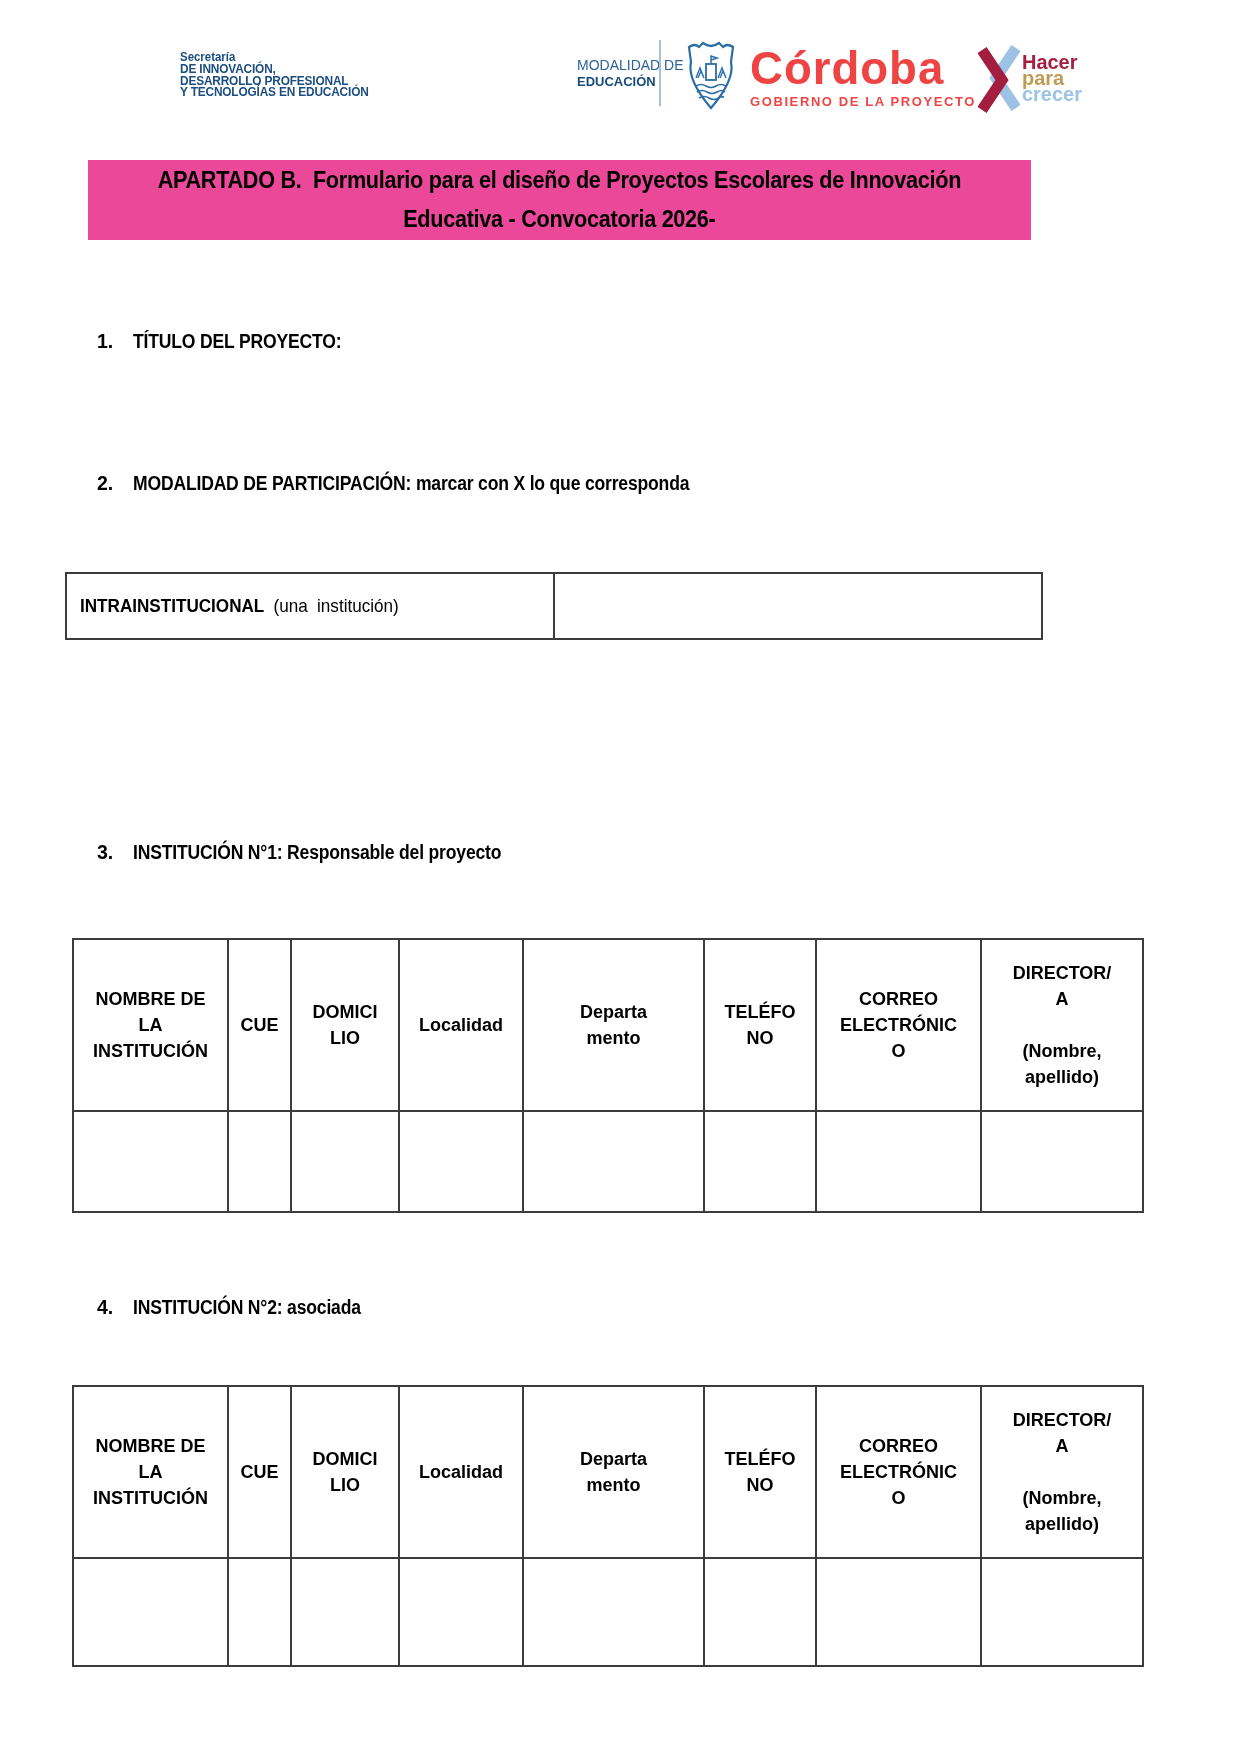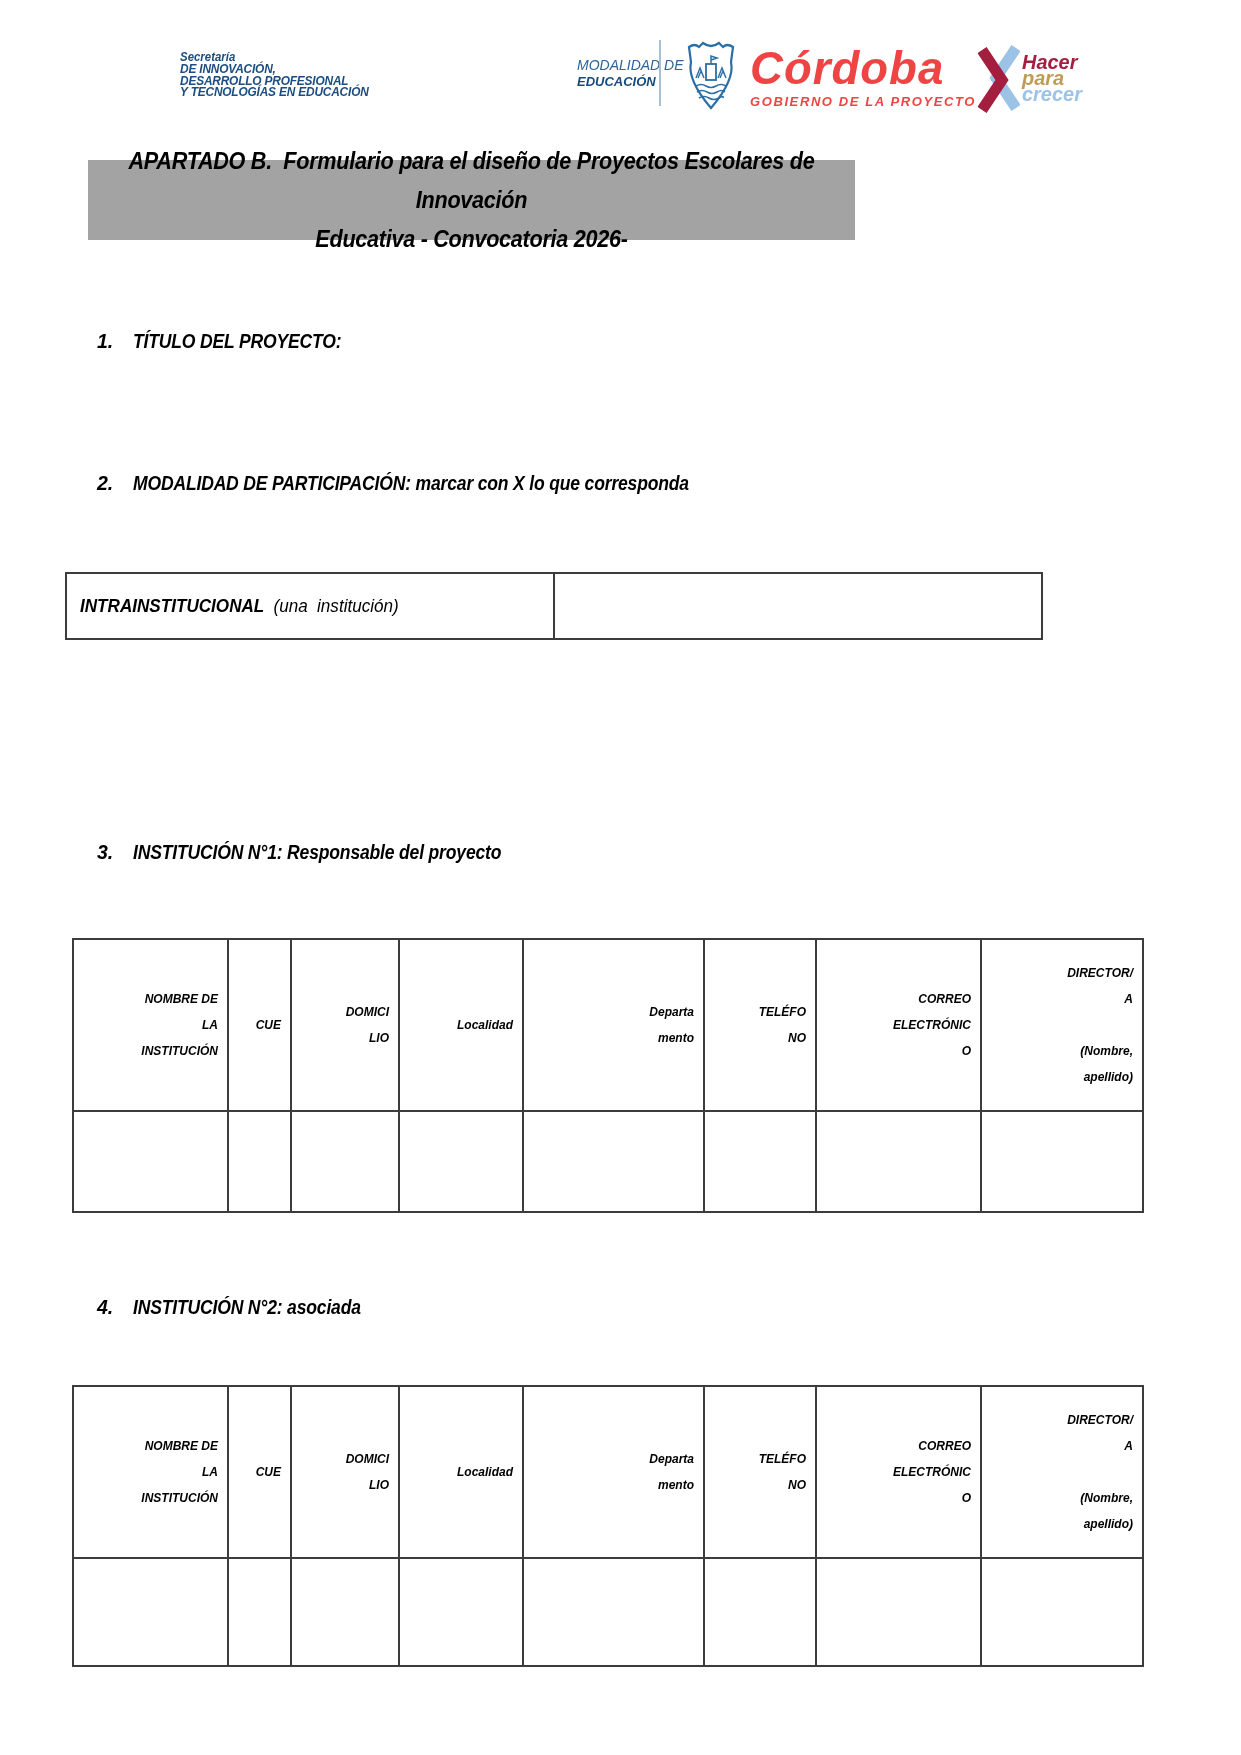"Secretaría" .page { font-style: italic -> none }
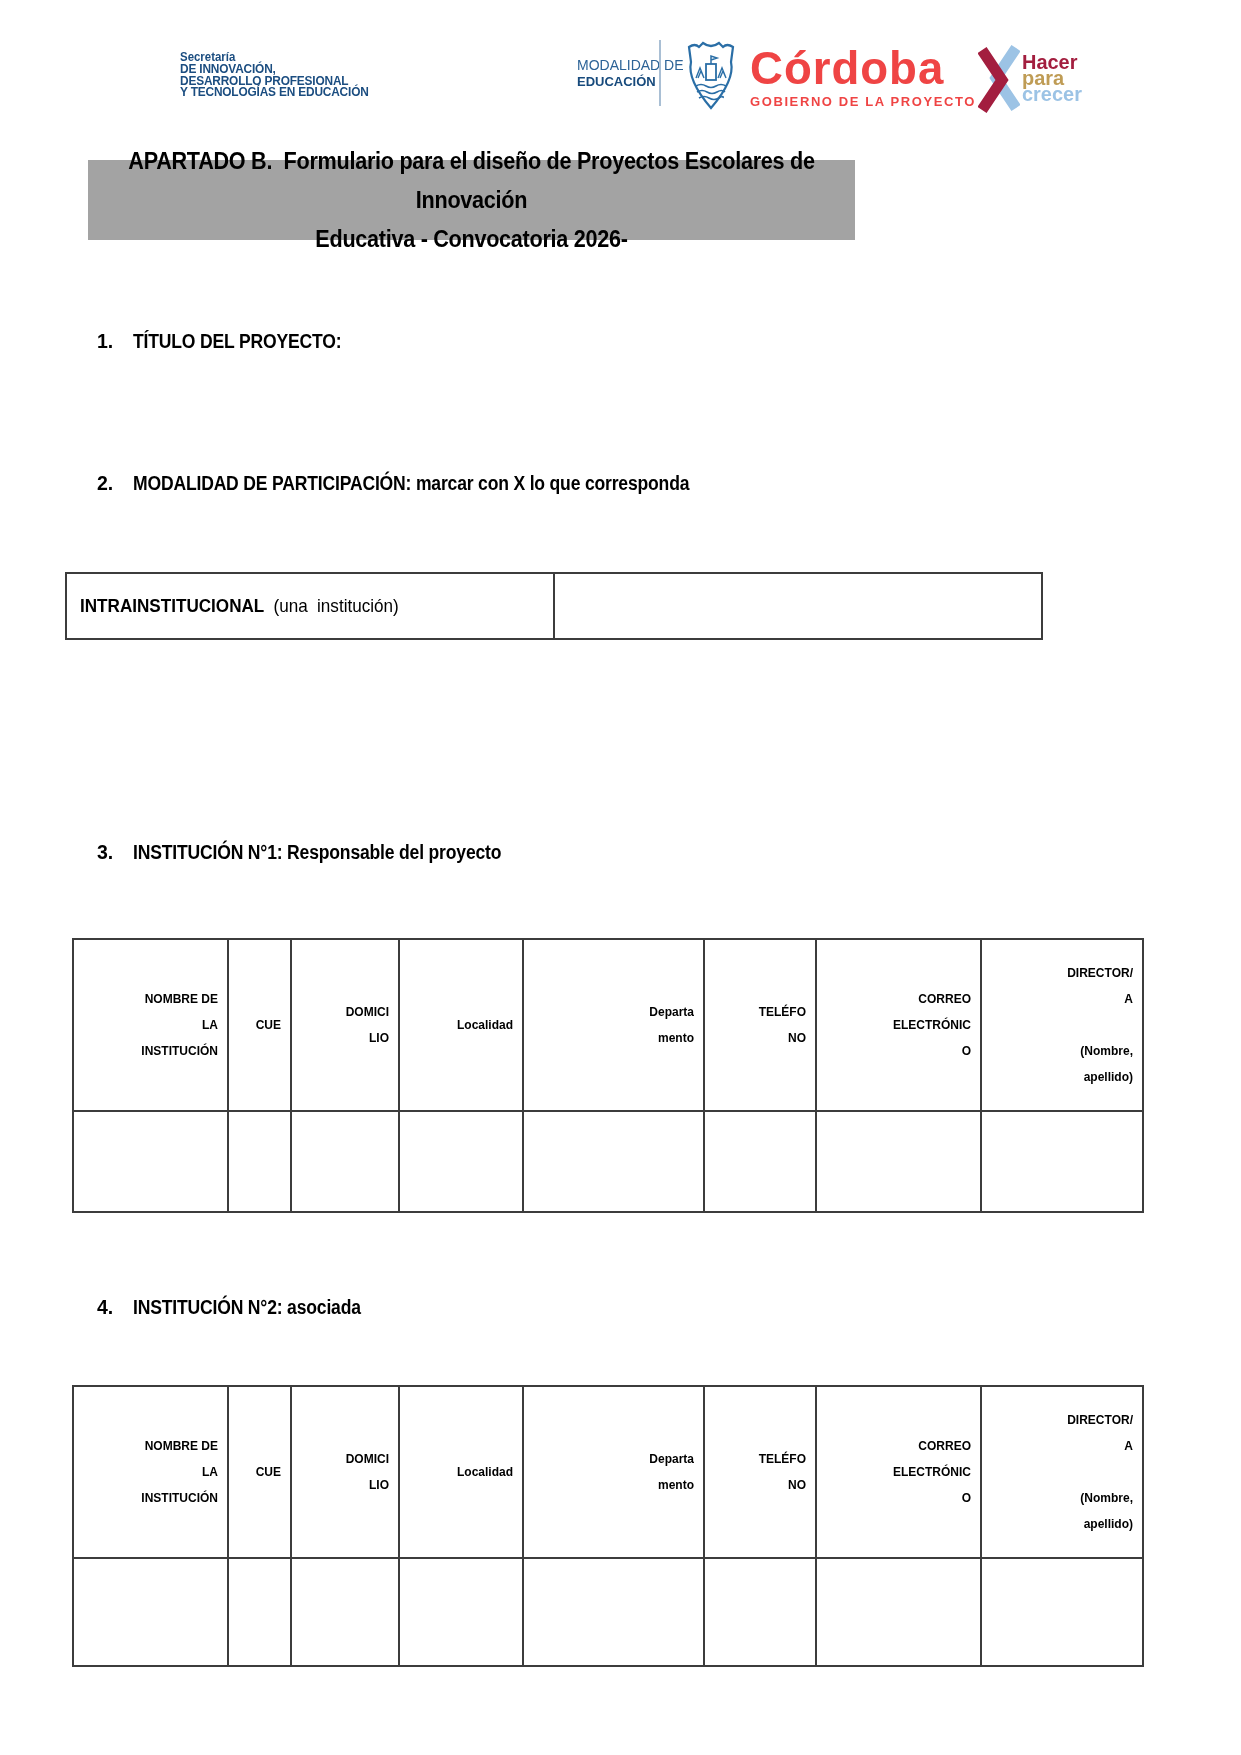"APARTADO B. Formulario para el" .title-block { background: #a3a3a3 -> #ec4899; width: 767px -> 943px }
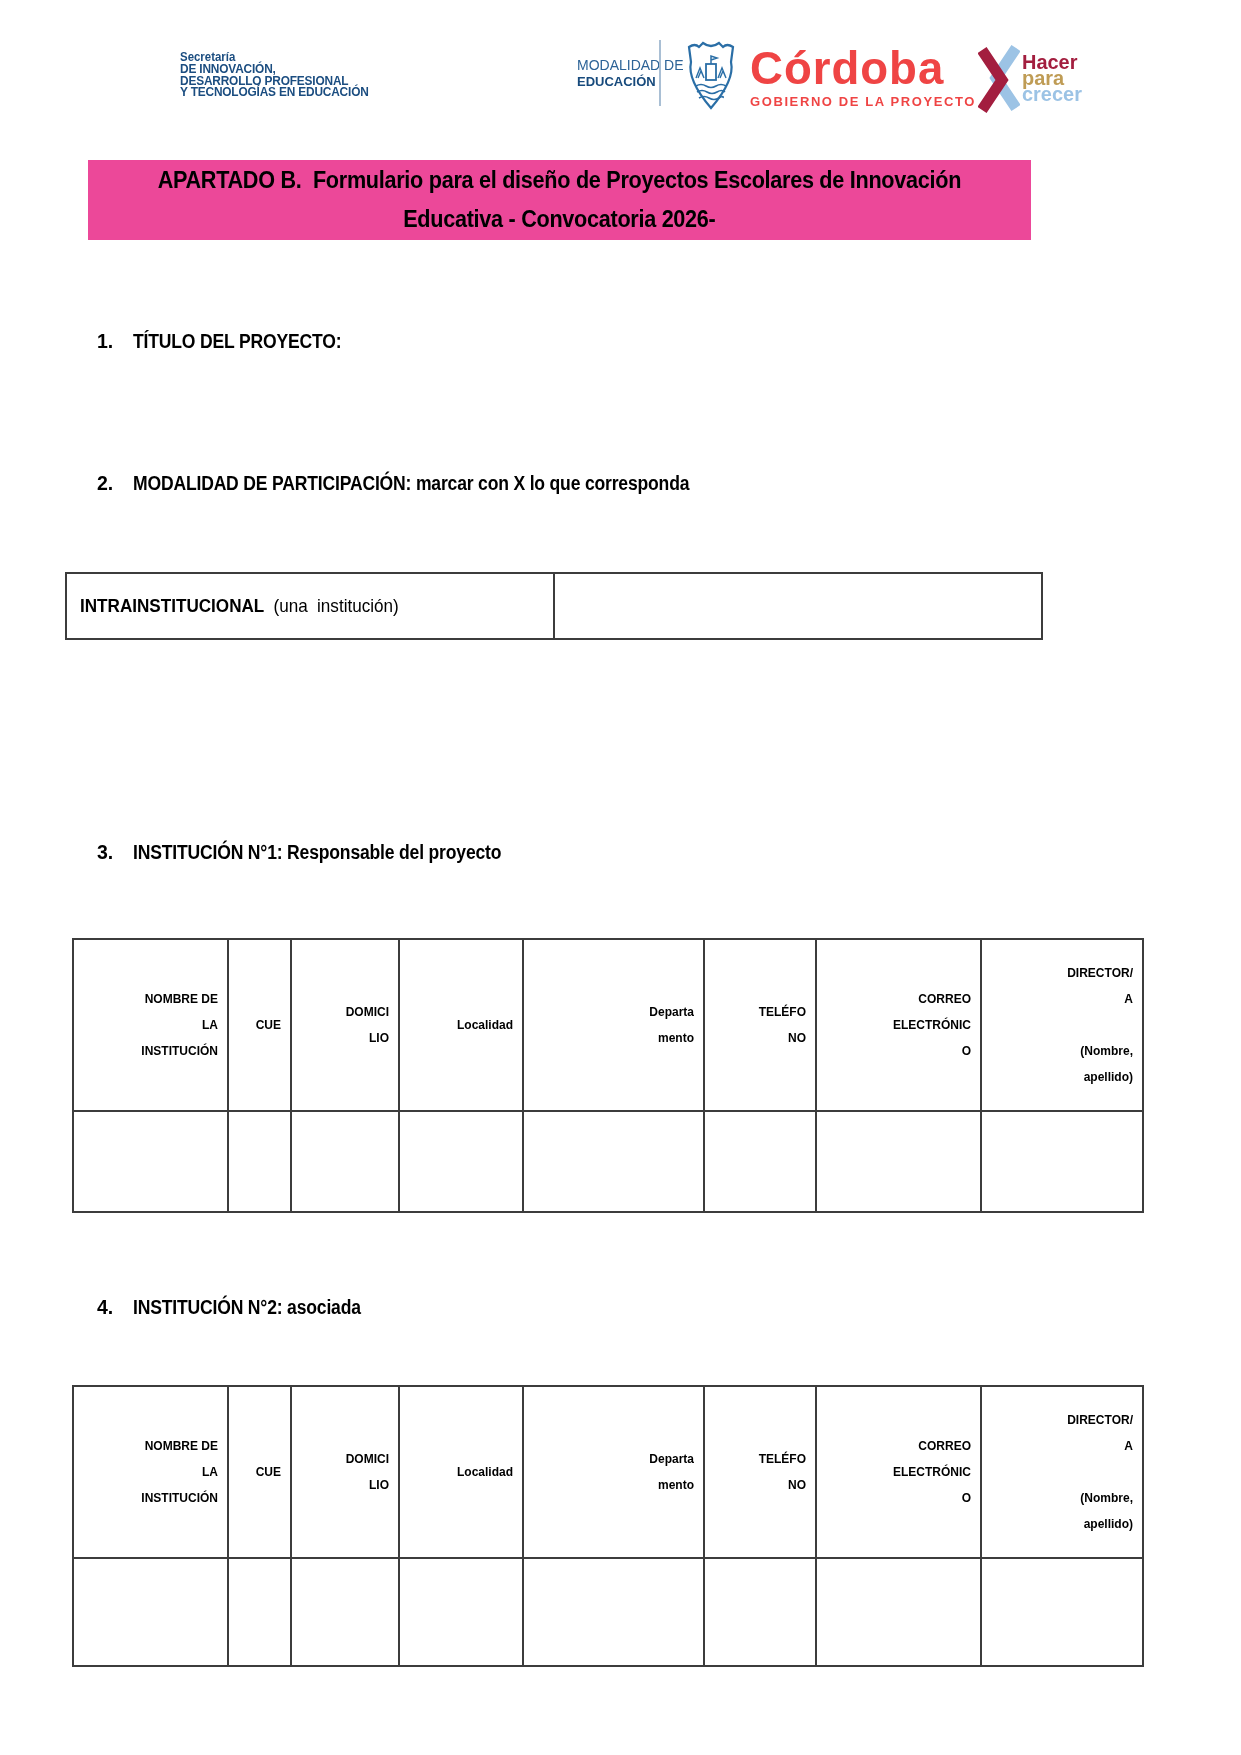"DIRECTOR/" .inst-table th { font-size: 12px -> 18px; text-align: right -> center }
